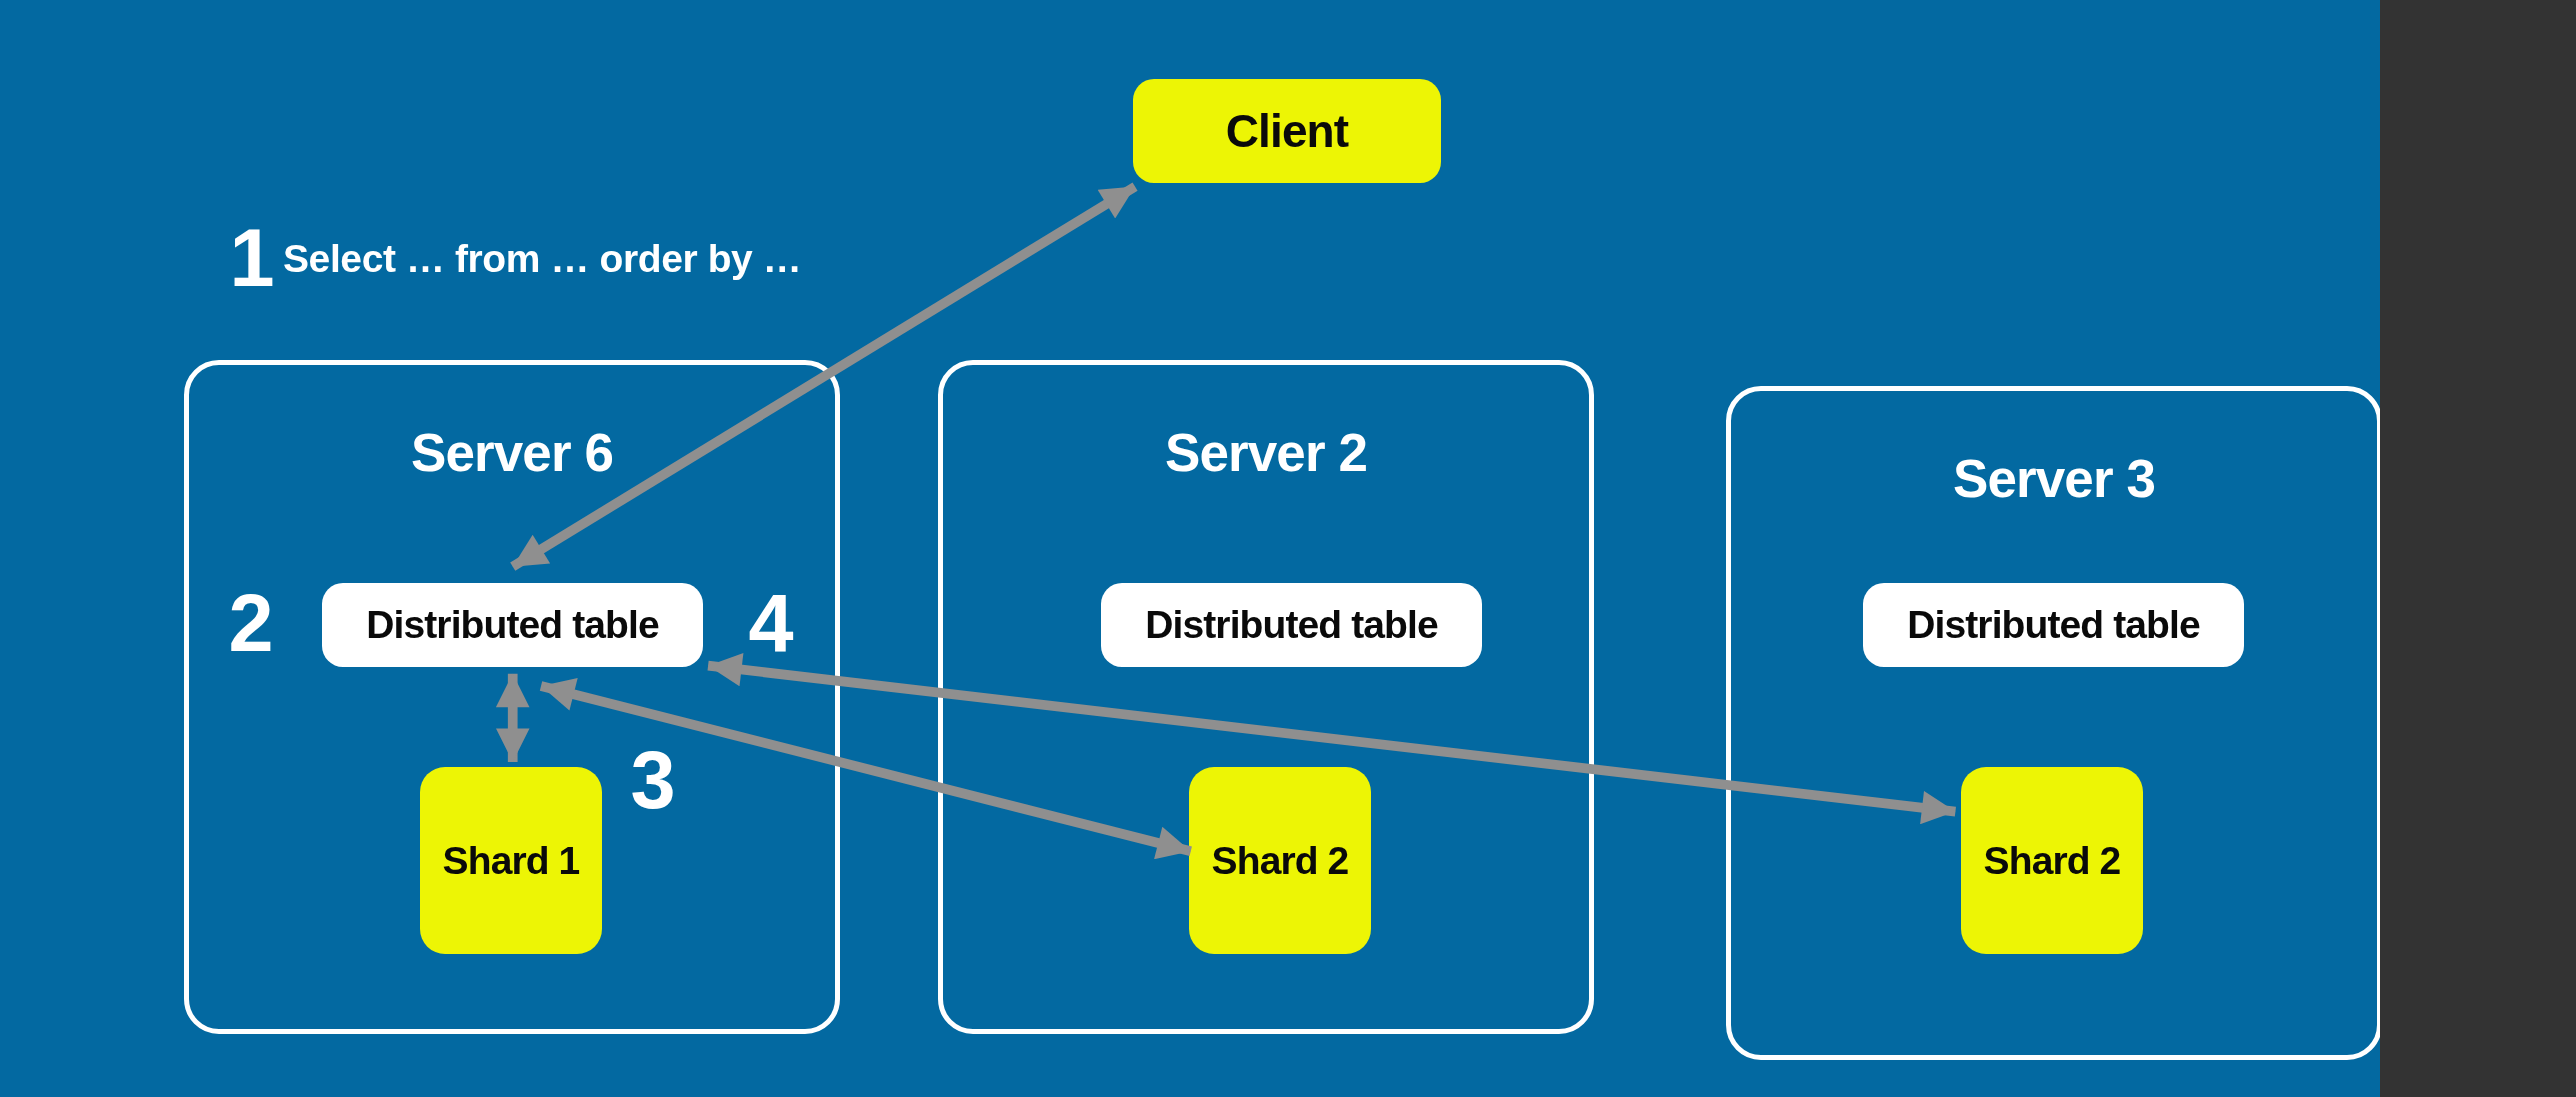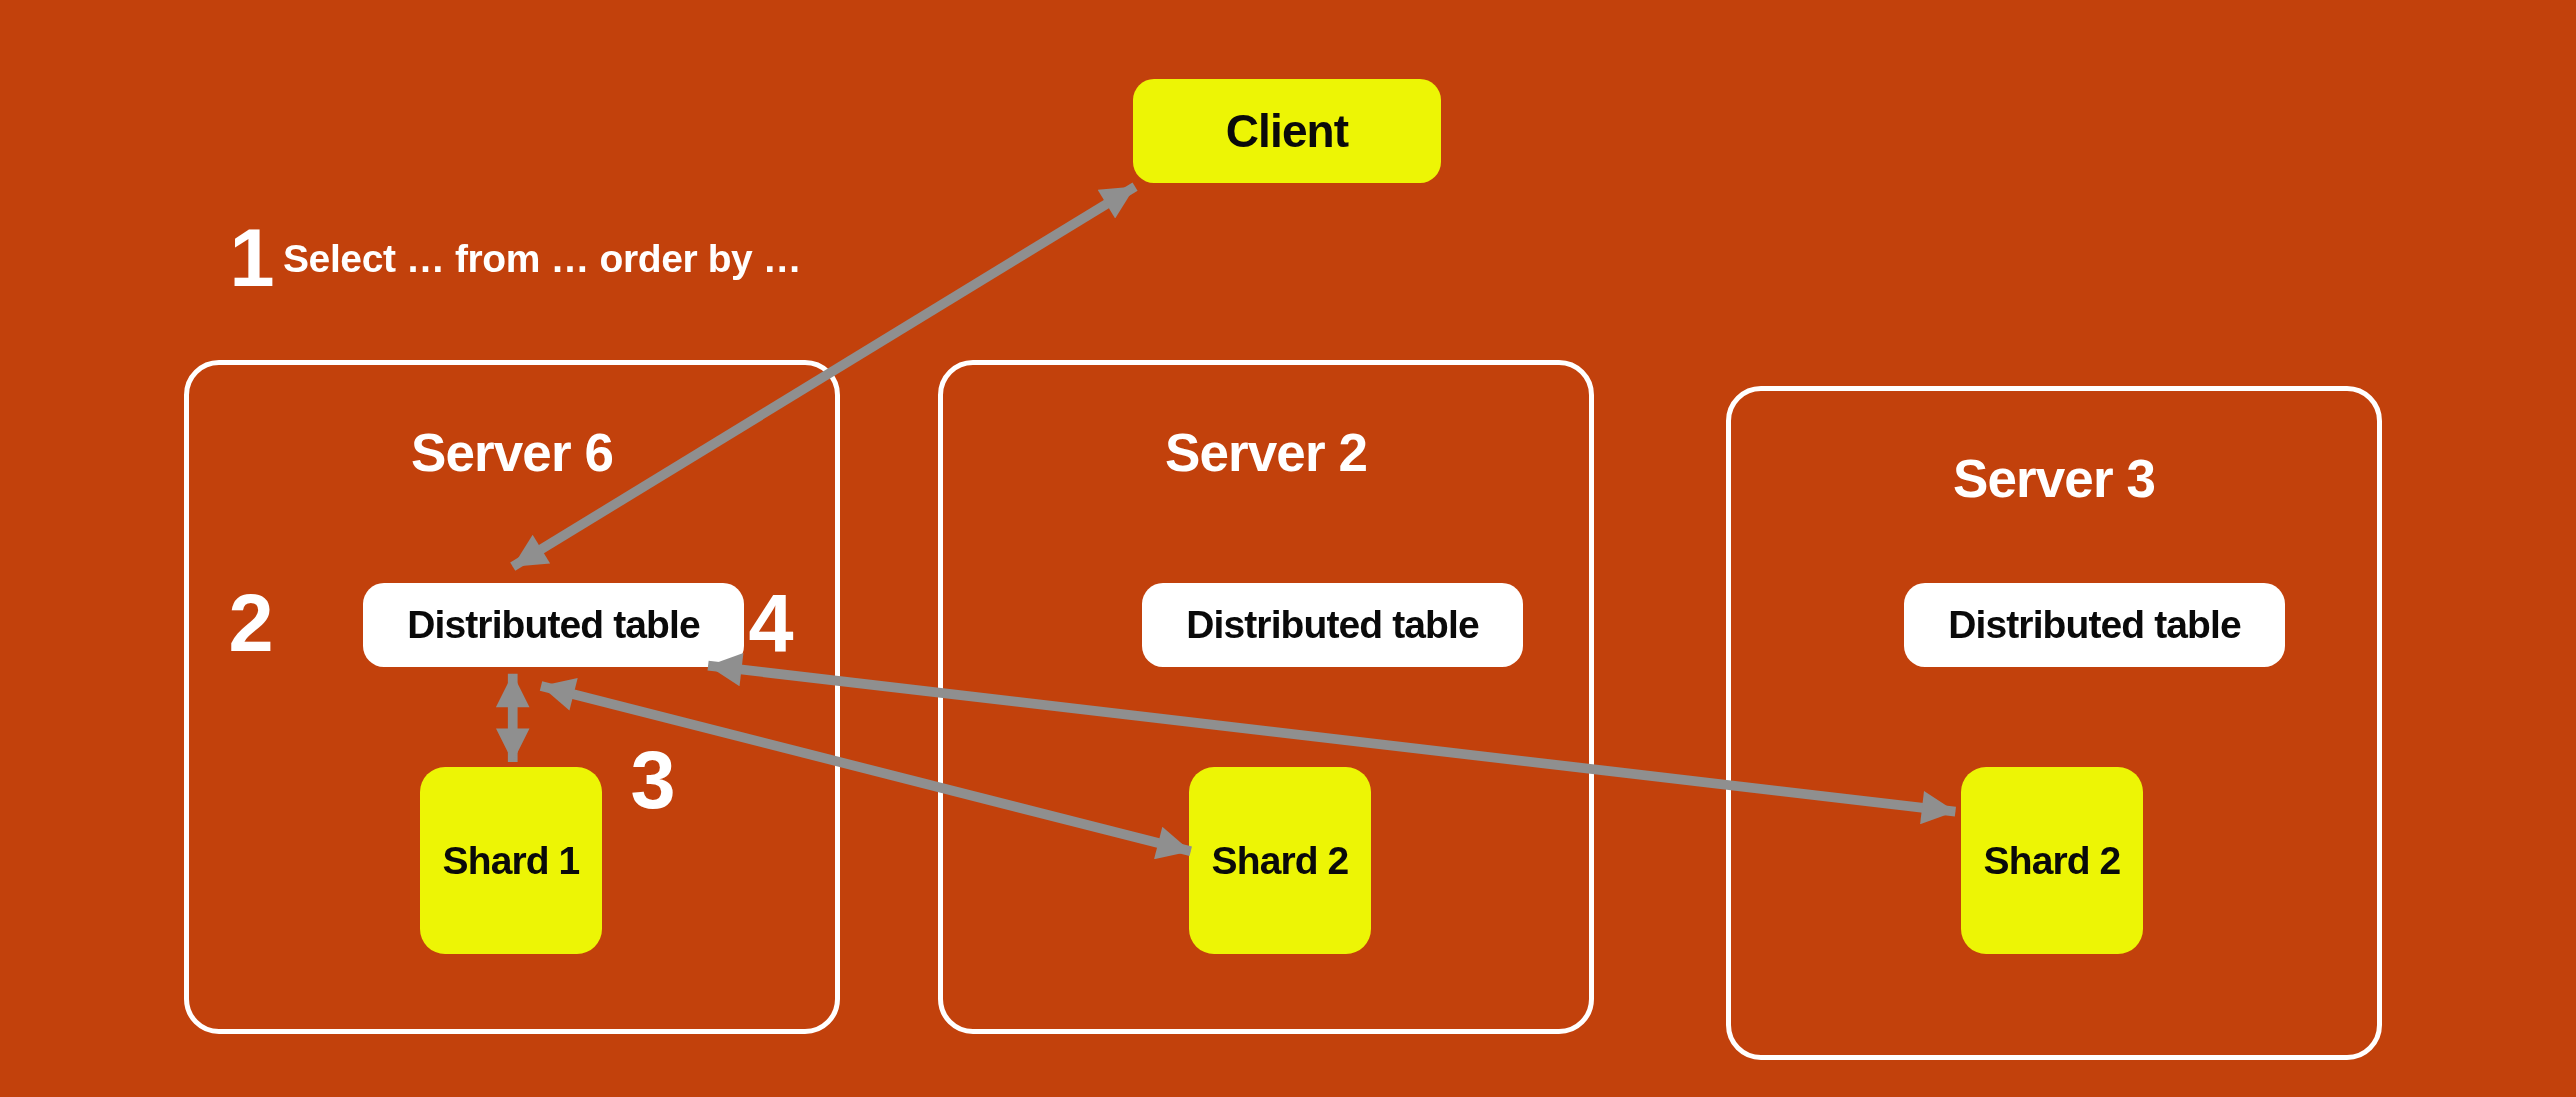"Client" .stage { background: #c2410c -> #0369a1; width: 2576px -> 2380px }
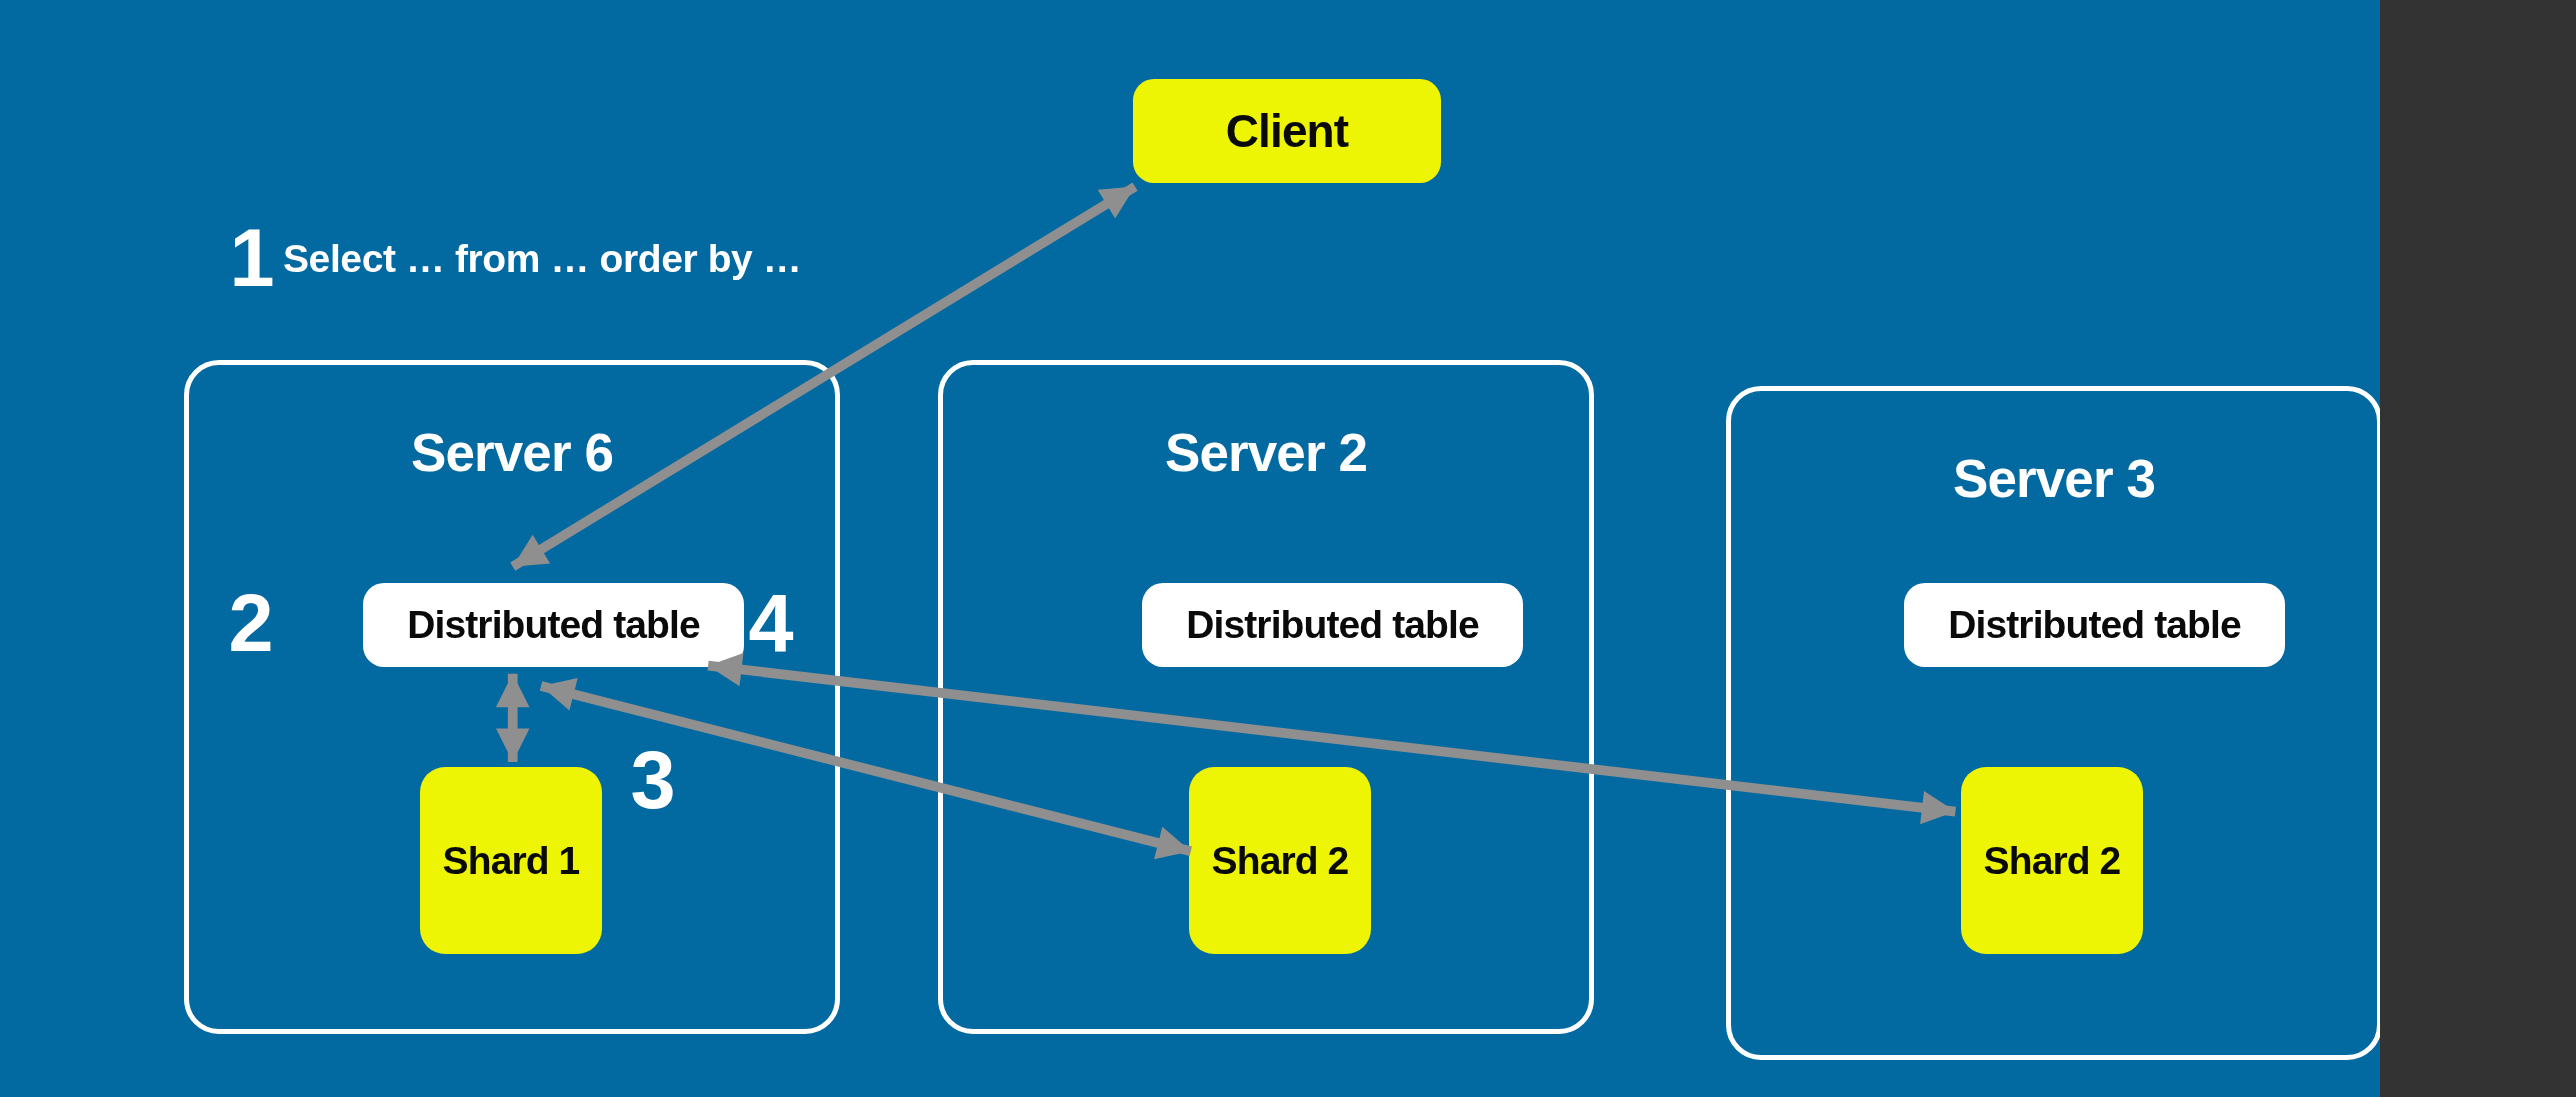"Distributed table" .dtable { margin-left: 41px -> none }
